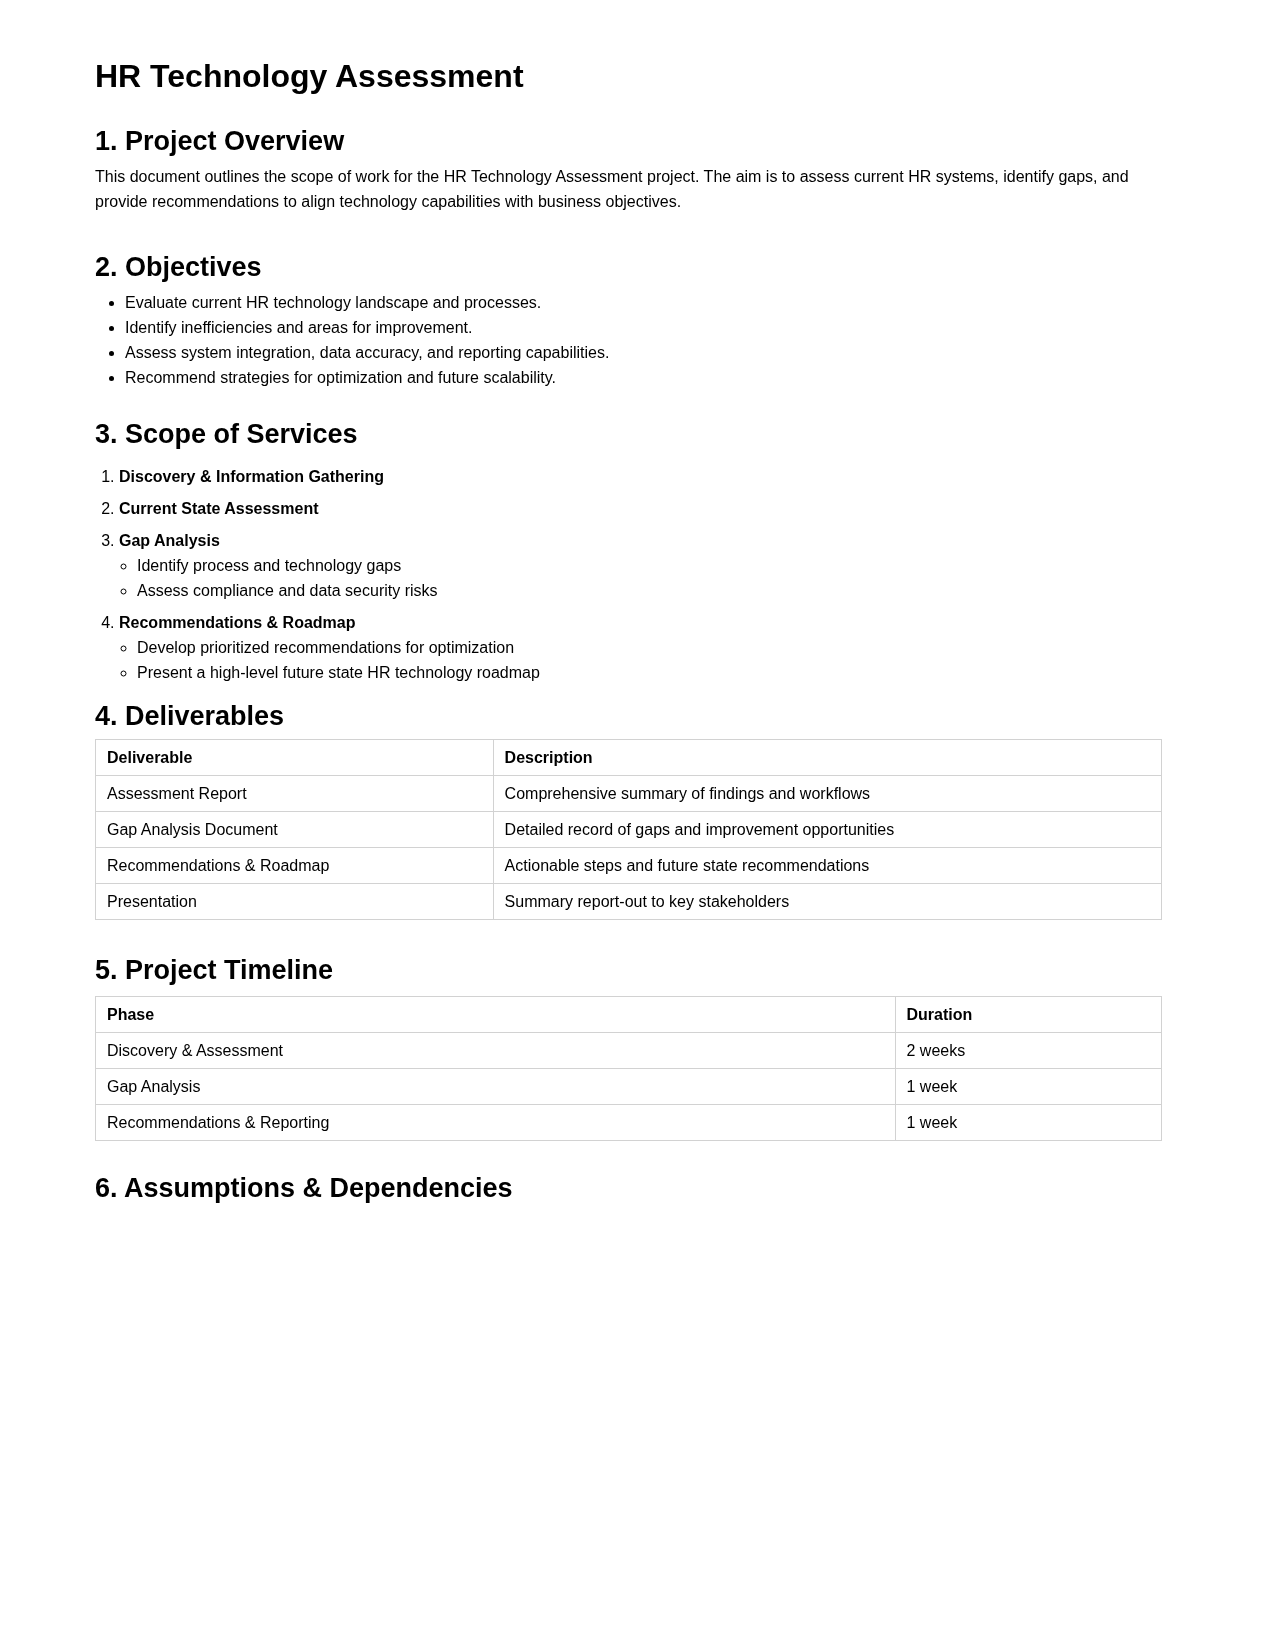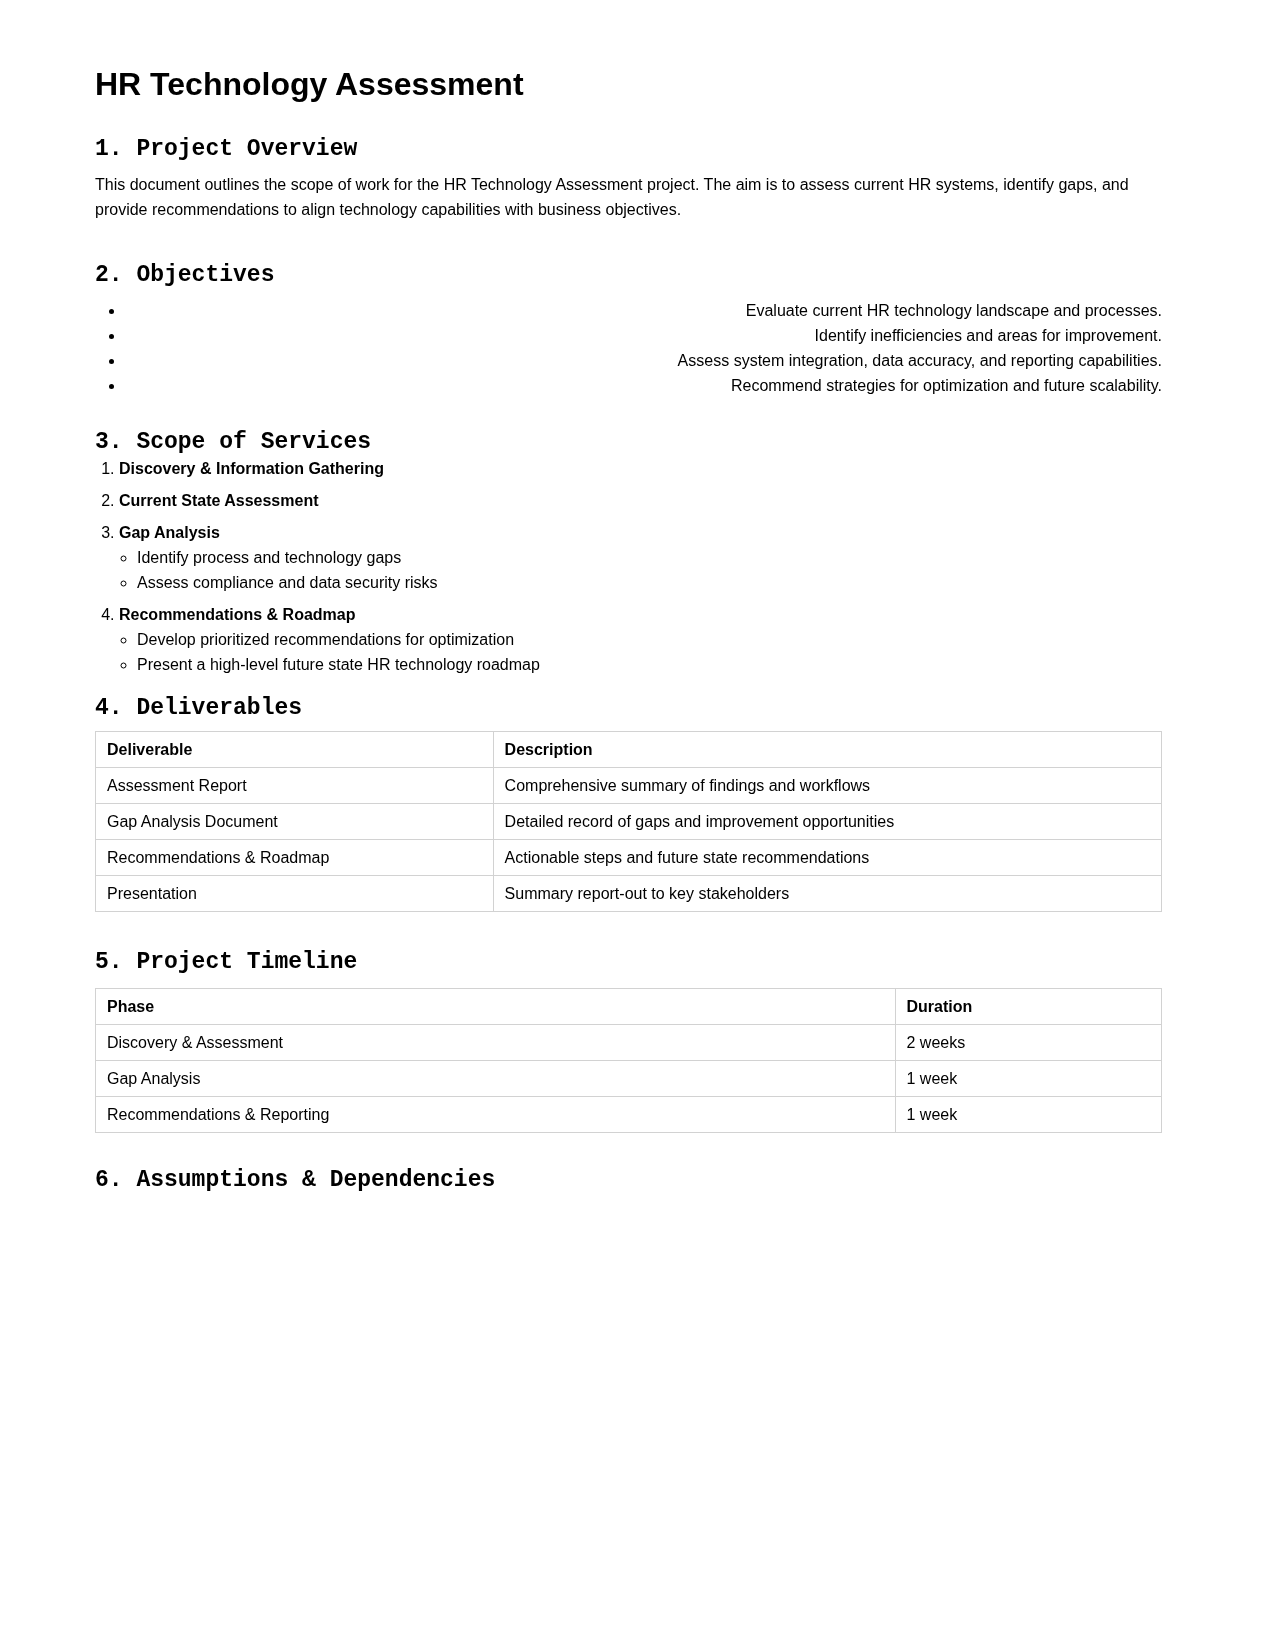"HR Technology Assessment" .content { padding: 8px 101px 0 95px -> 0 101px 0 95px }
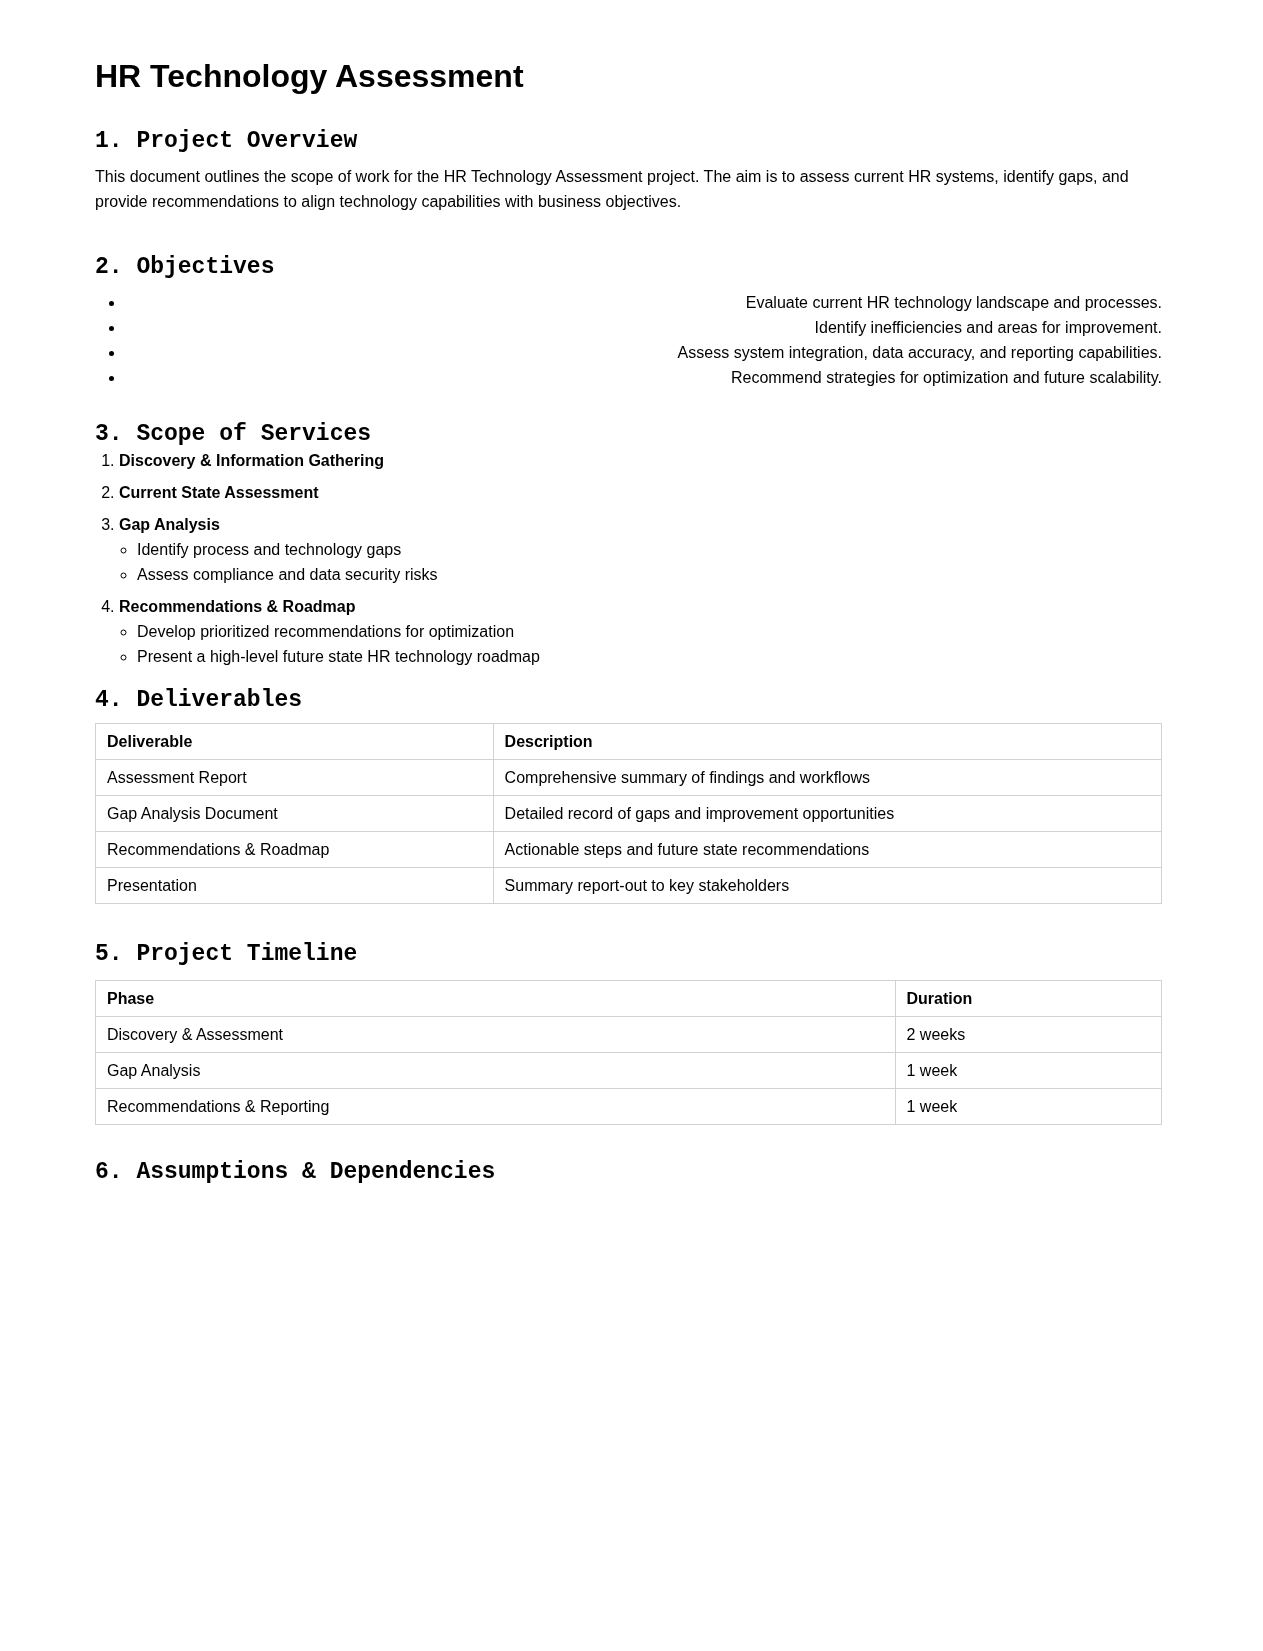"1. Project Overview" h2 { font-family: Liberation Mono, monospace -> none; font-size: 23px -> 27px }
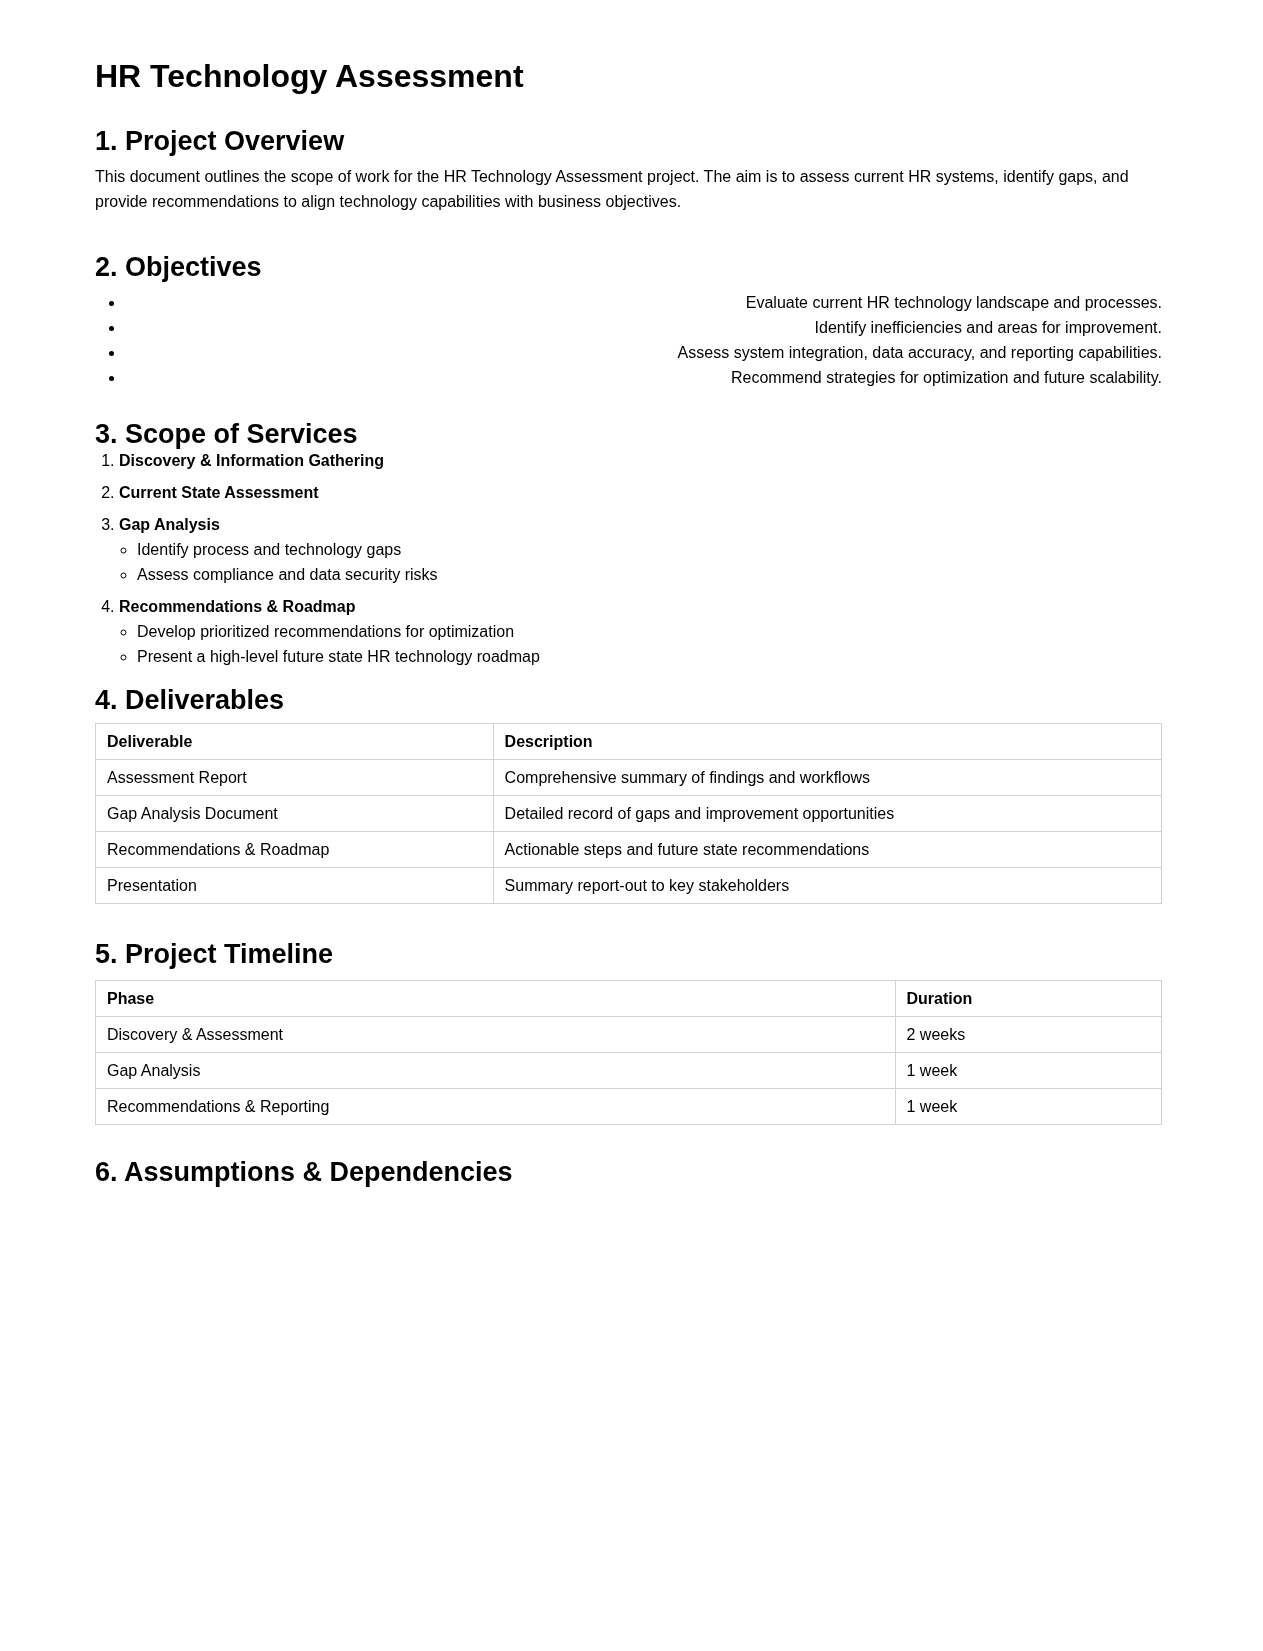"Evaluate current HR technology landscape" ul.objectives { text-align: right -> none }
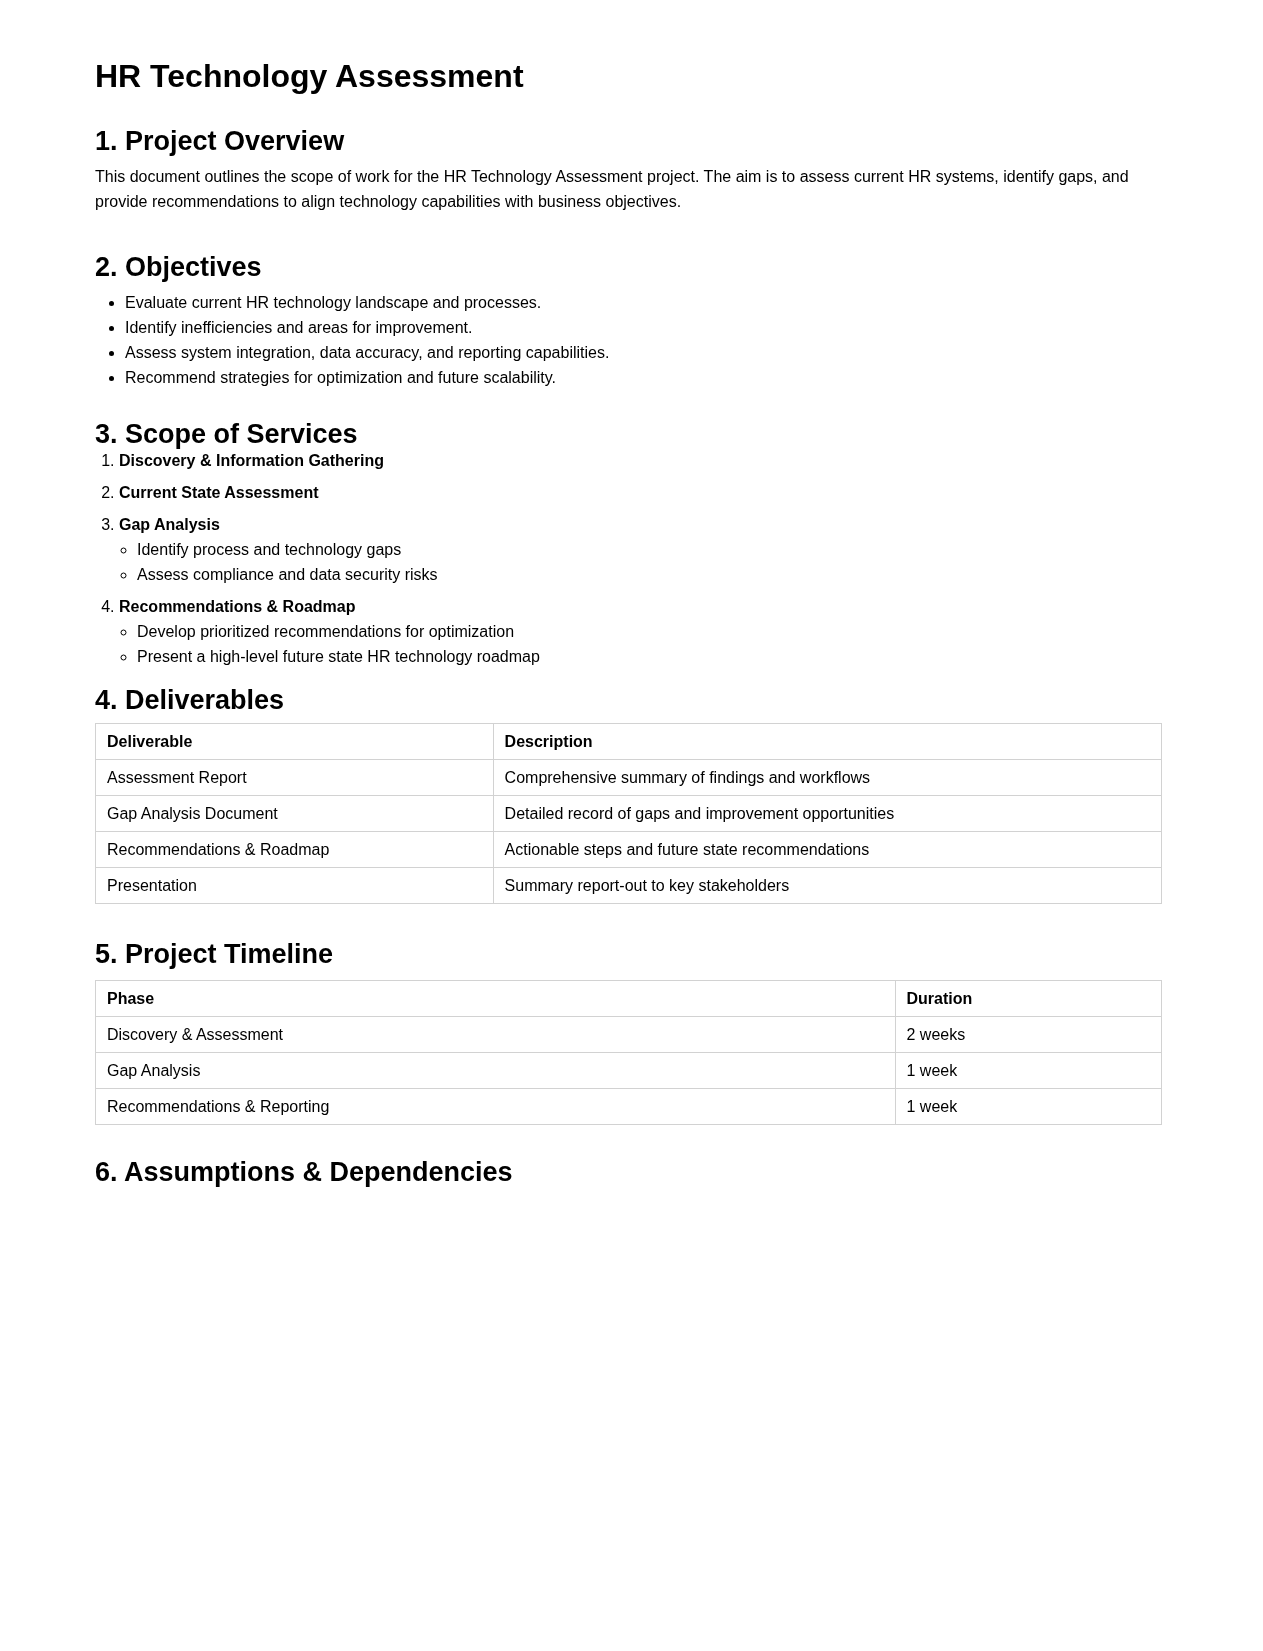"3. Scope of Services" .sec-scope h2 { margin-bottom: 0 -> 16px }
